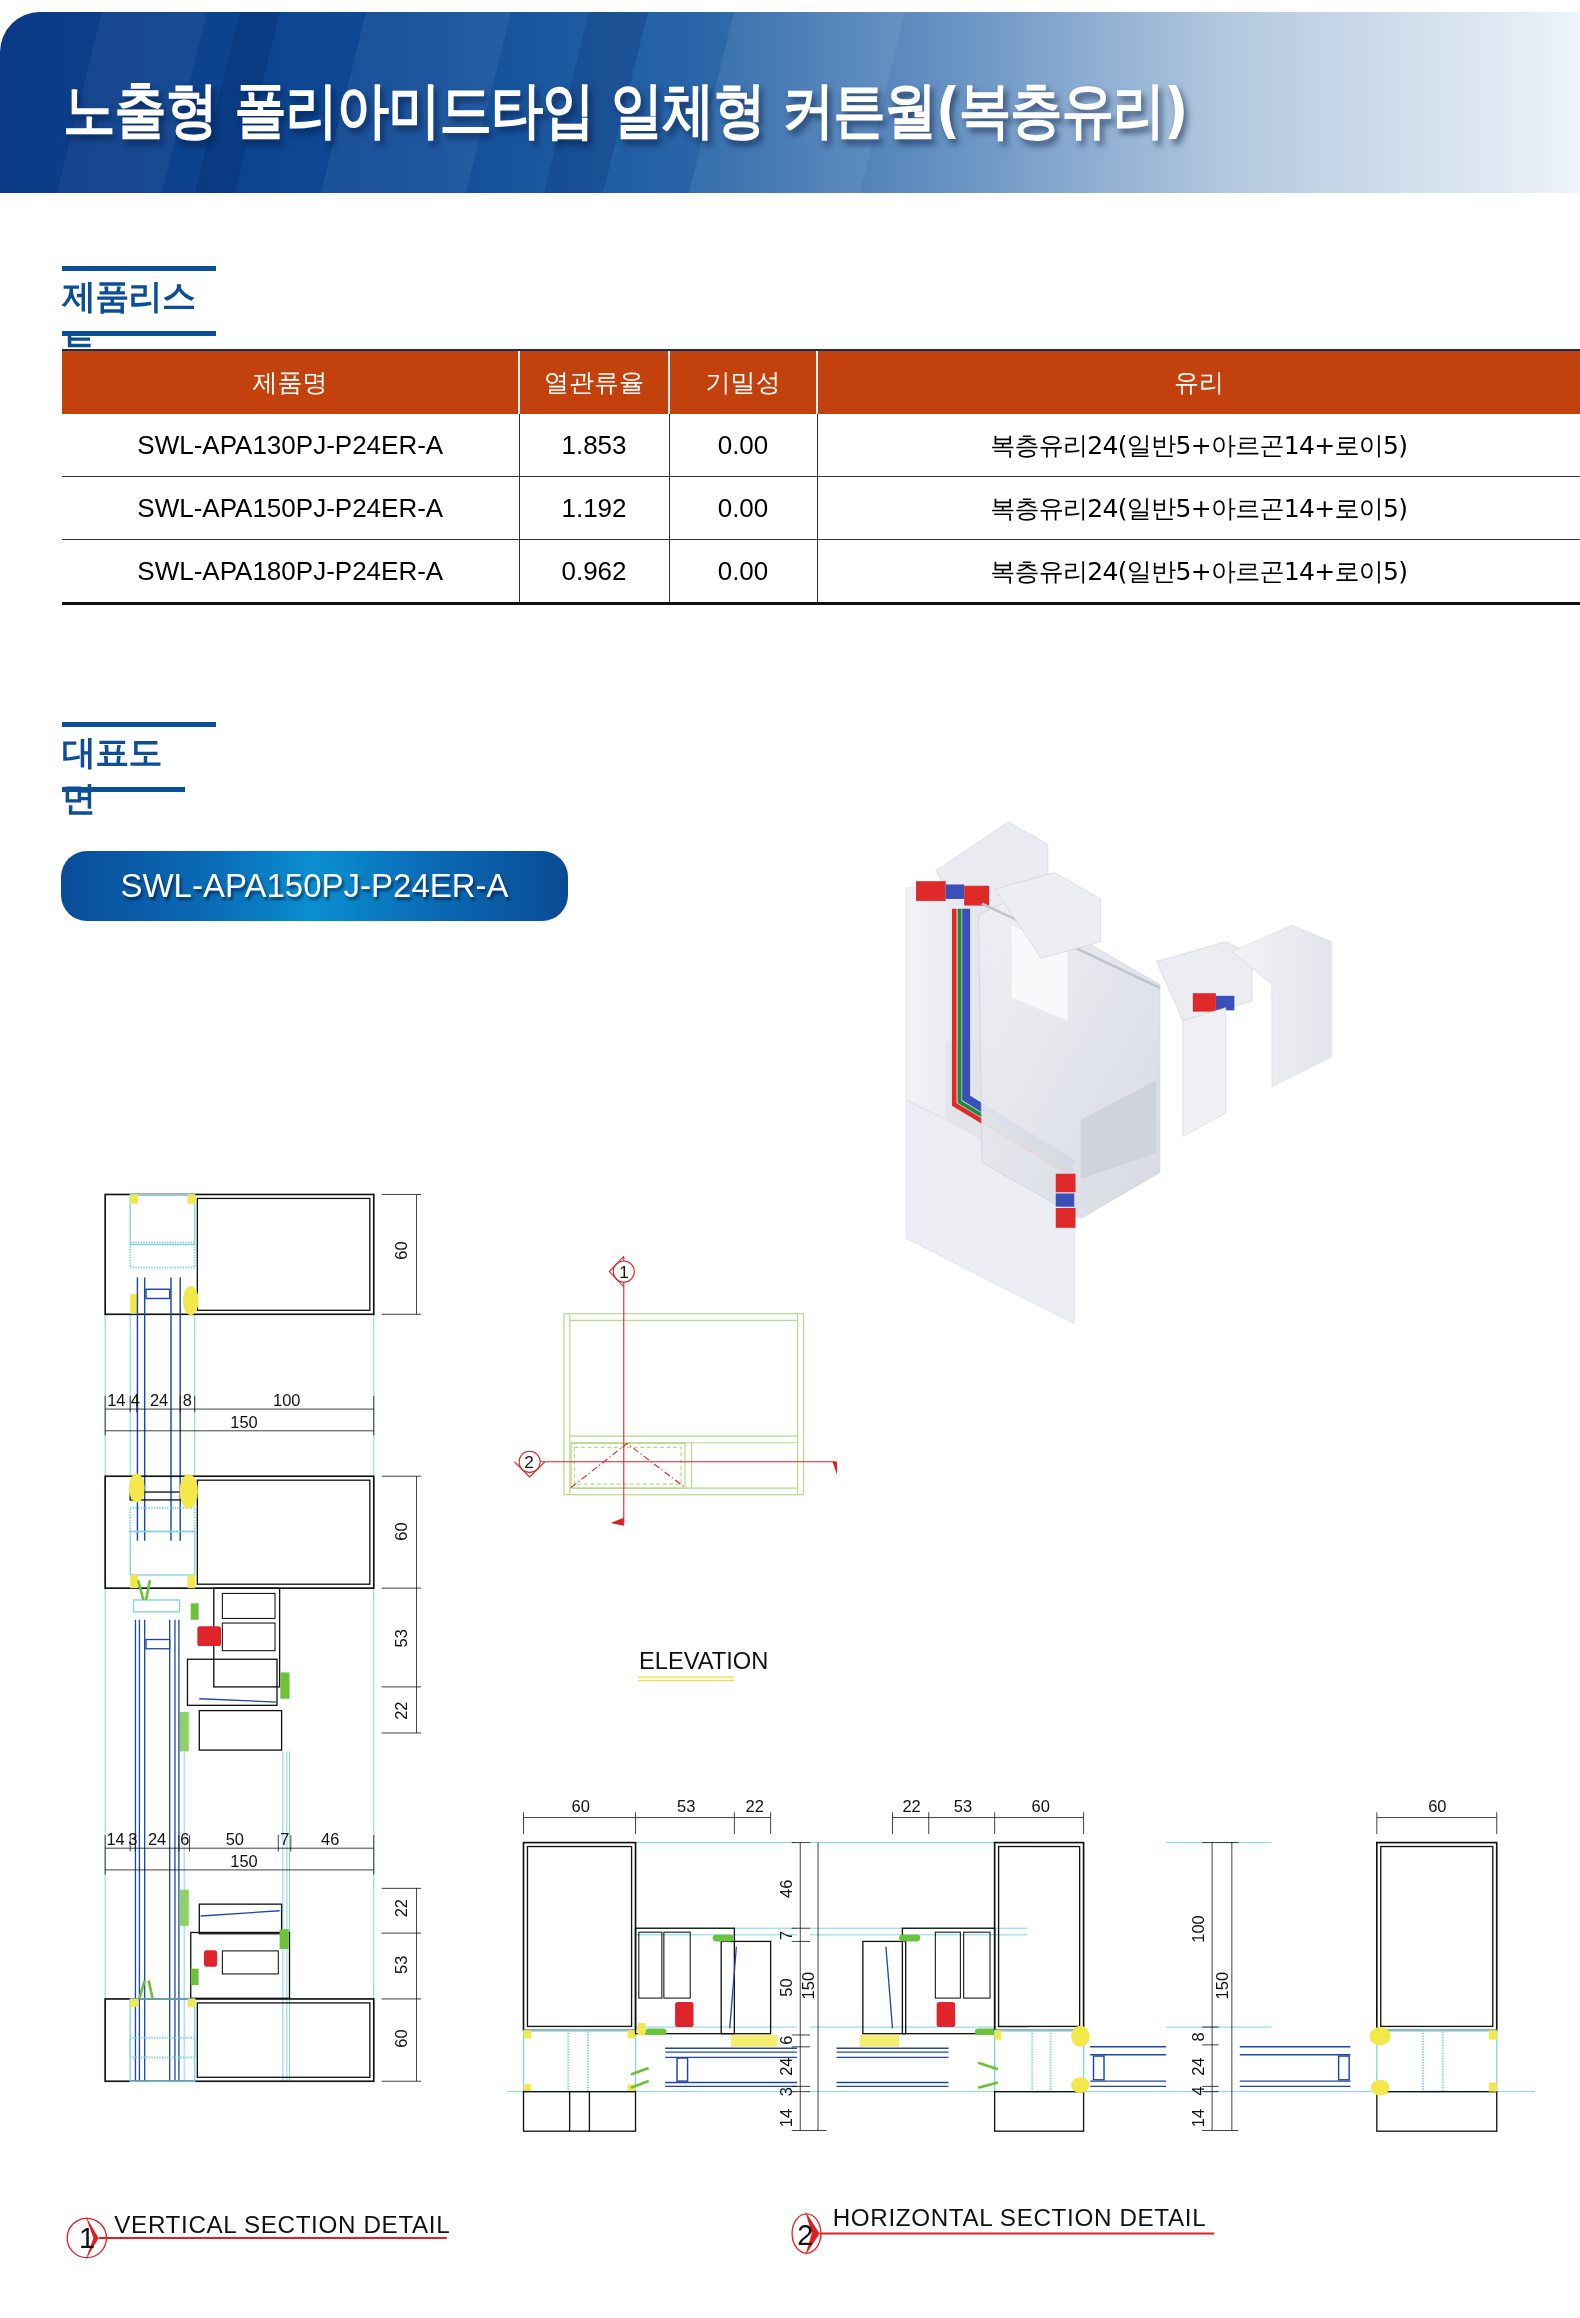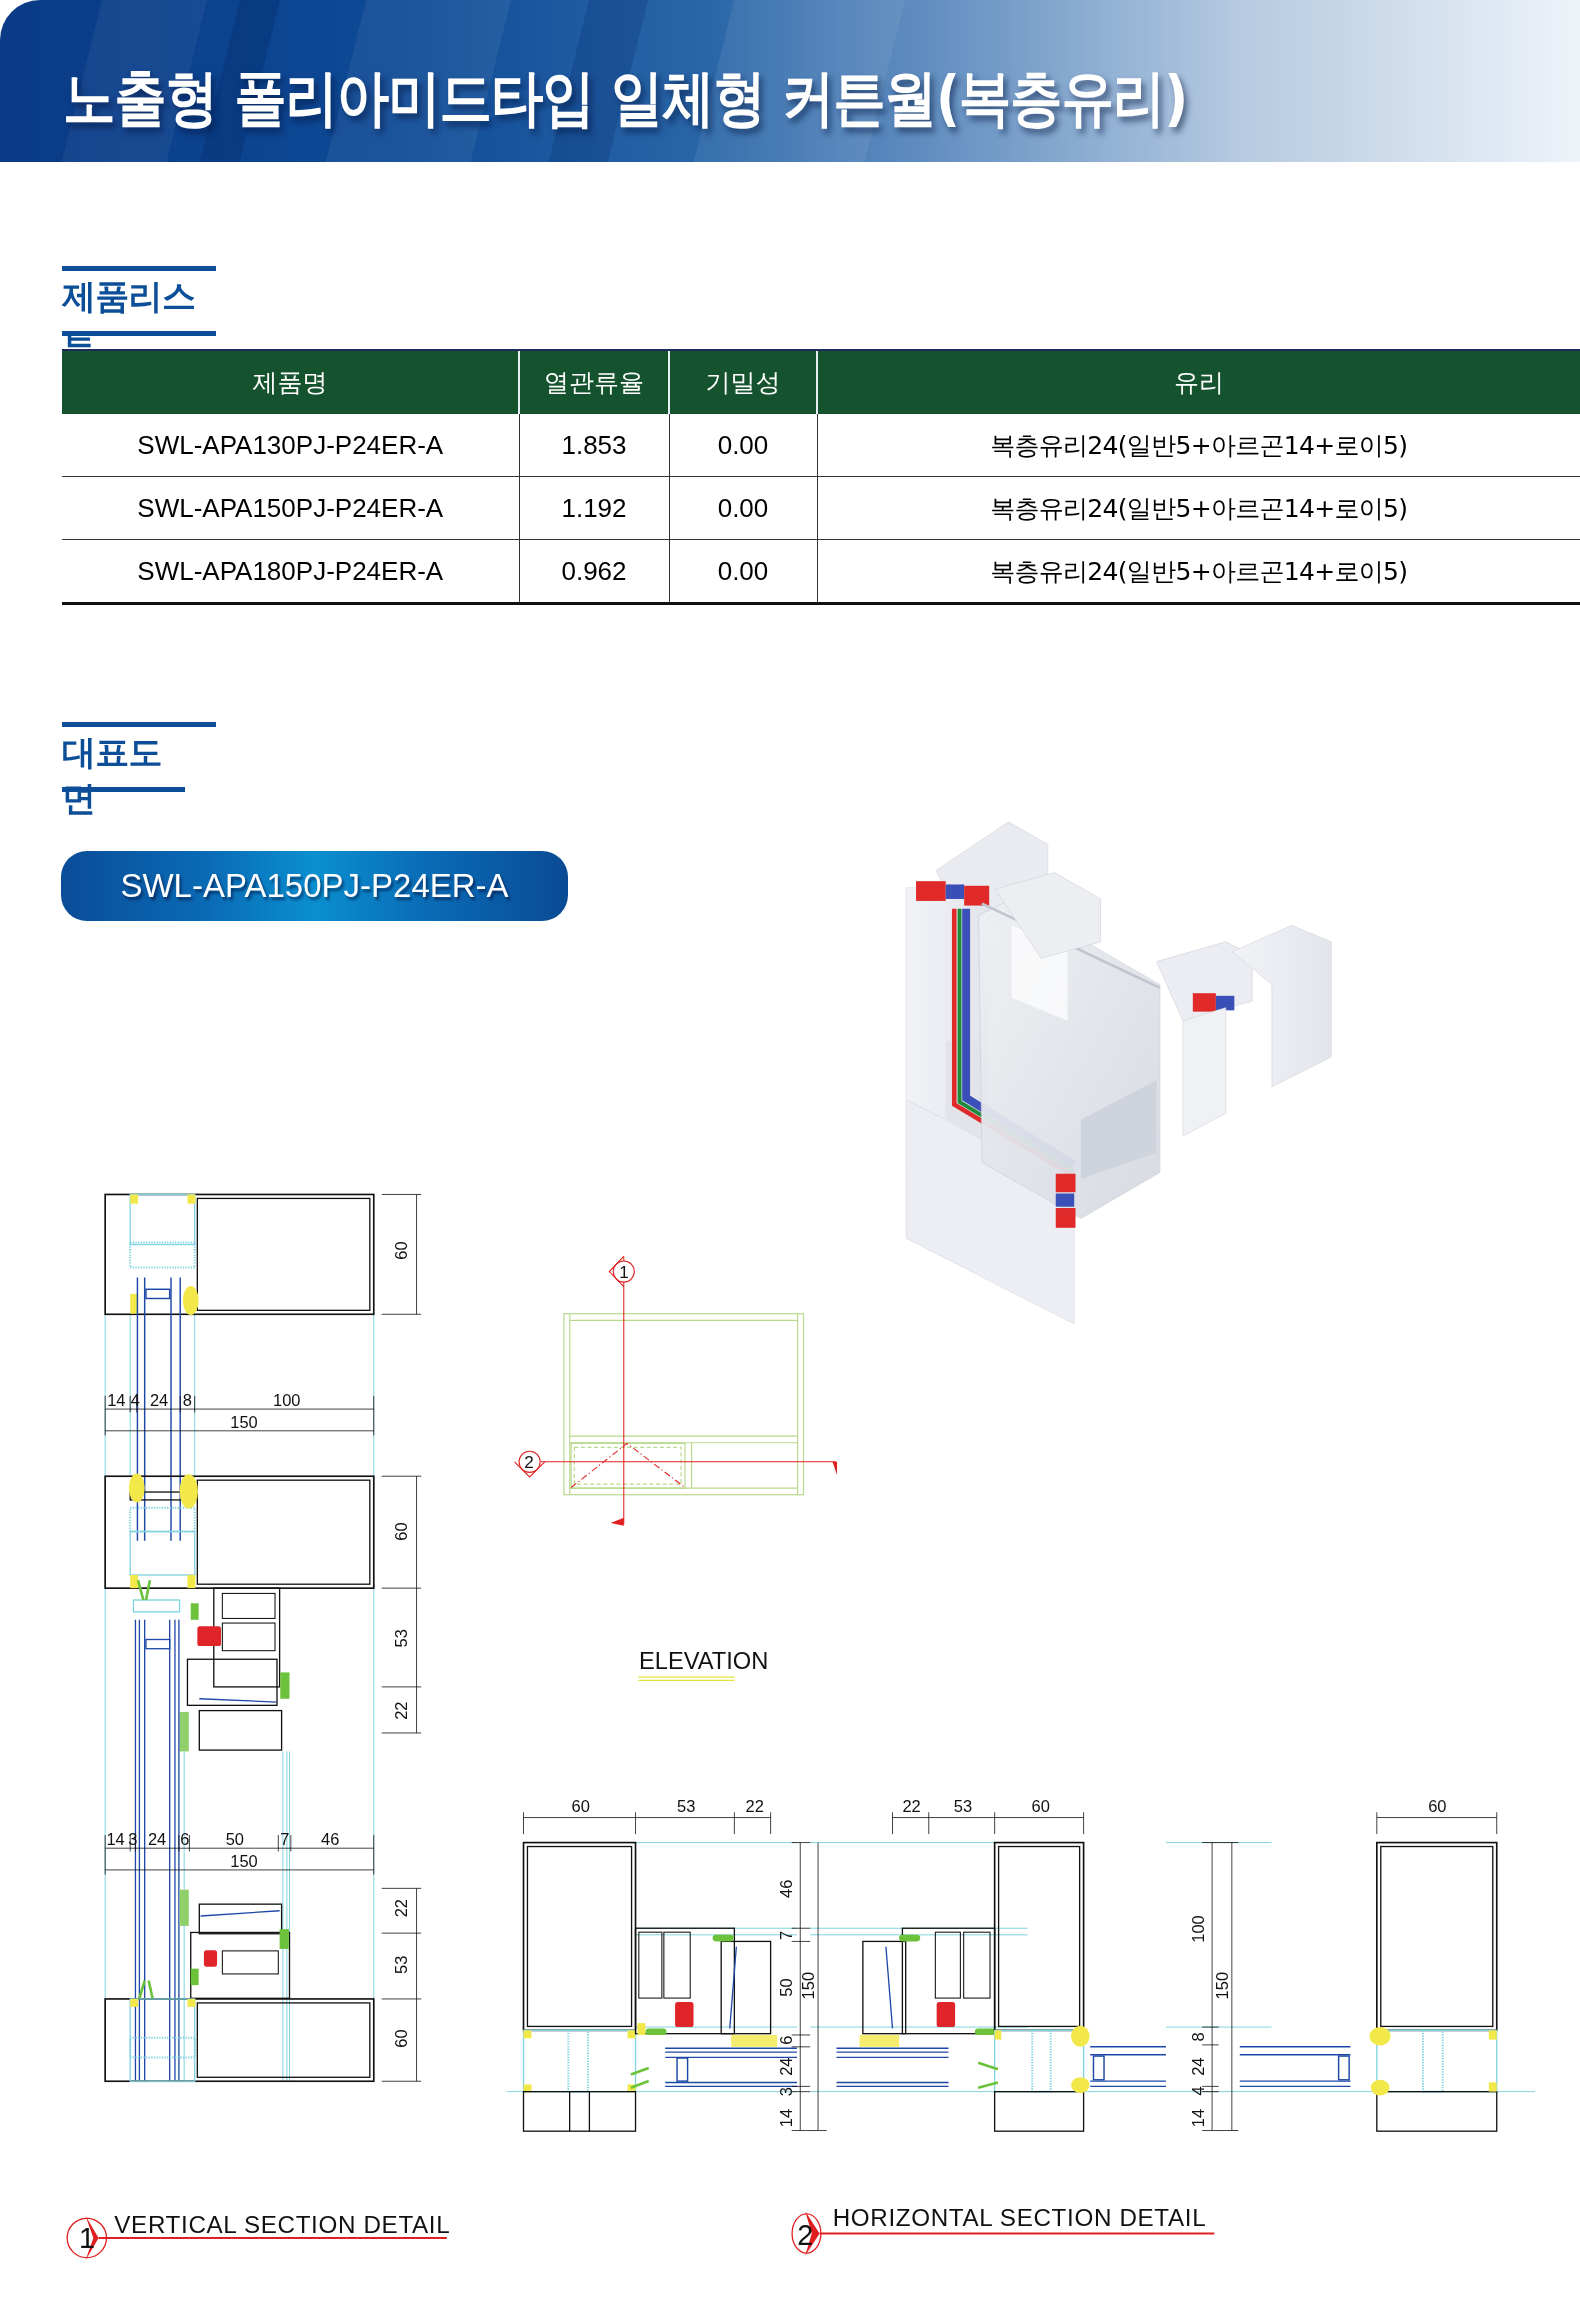"노출형 폴리아미드타입 일체형 커튼월(복층유리)" .banner { height: 162px -> 181px; top: 0 -> 12px }
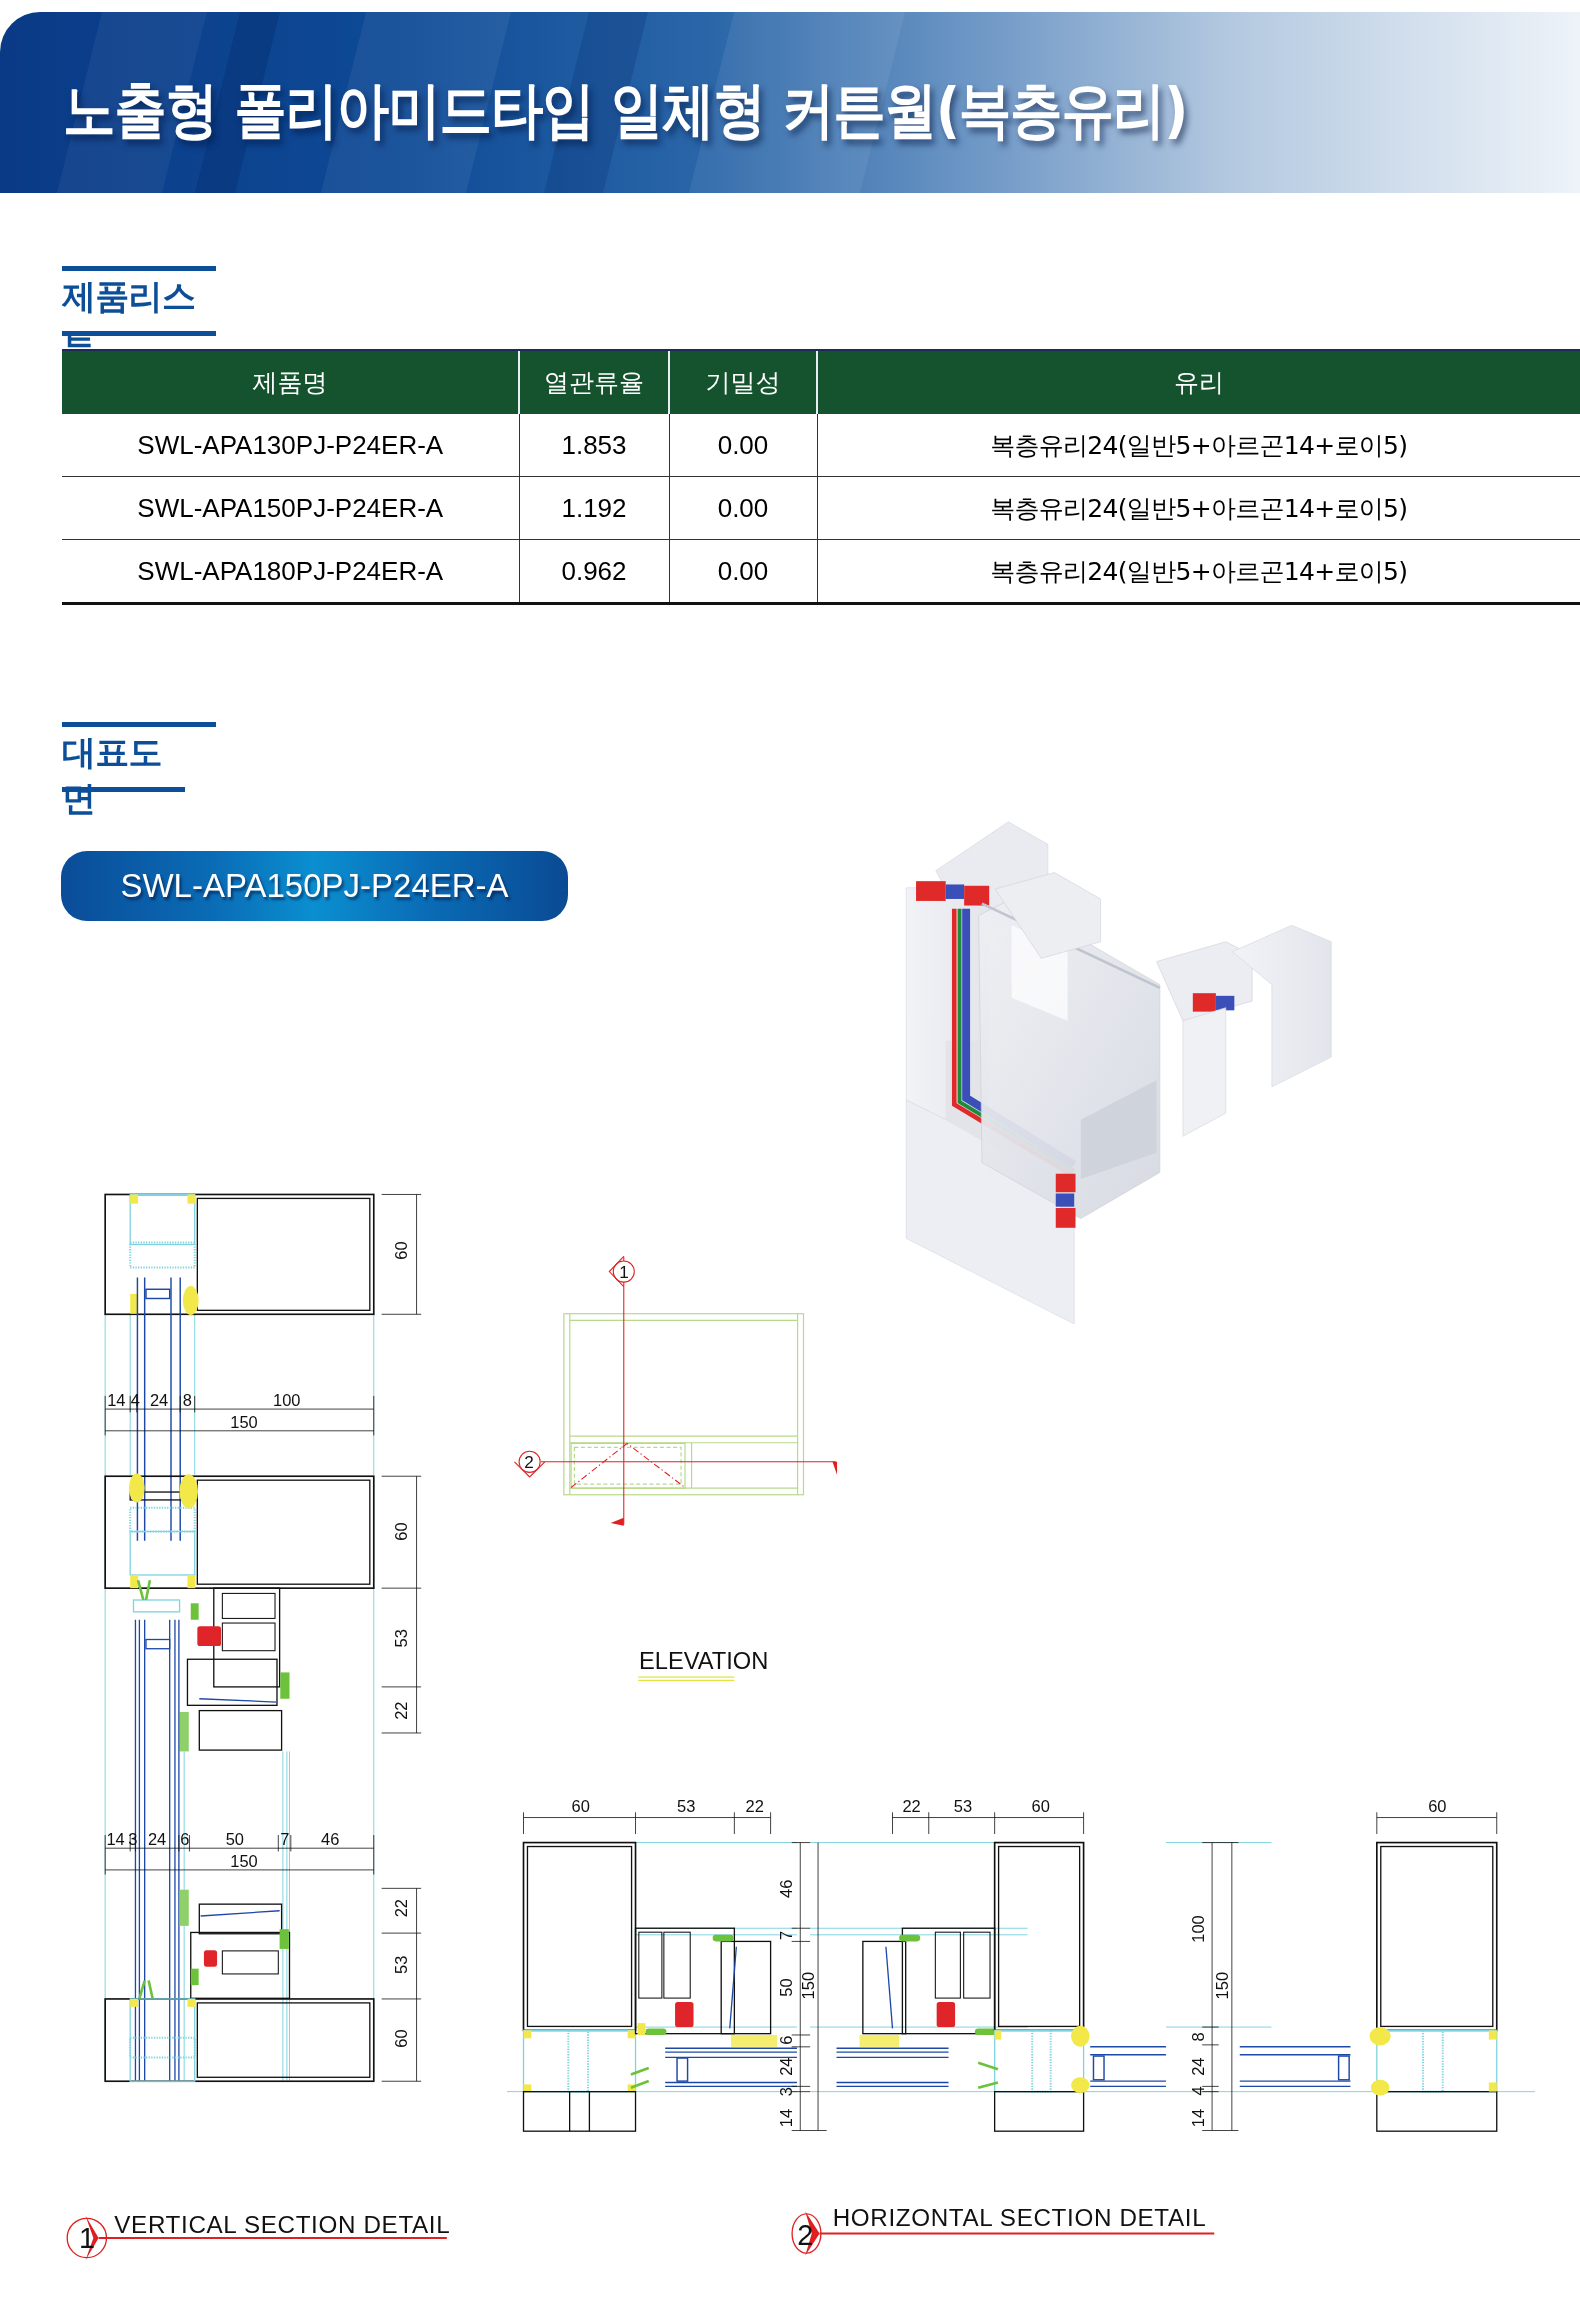"제품명" .ptable th { background: #14532d -> #c2410c }
